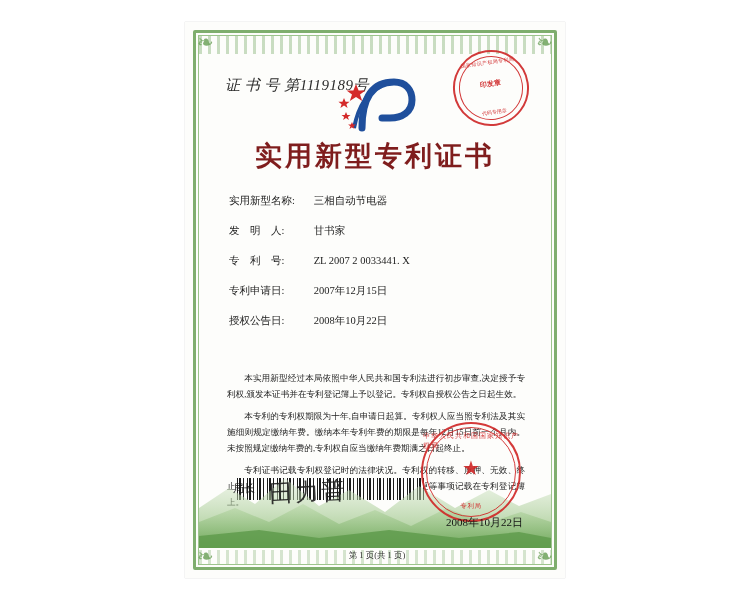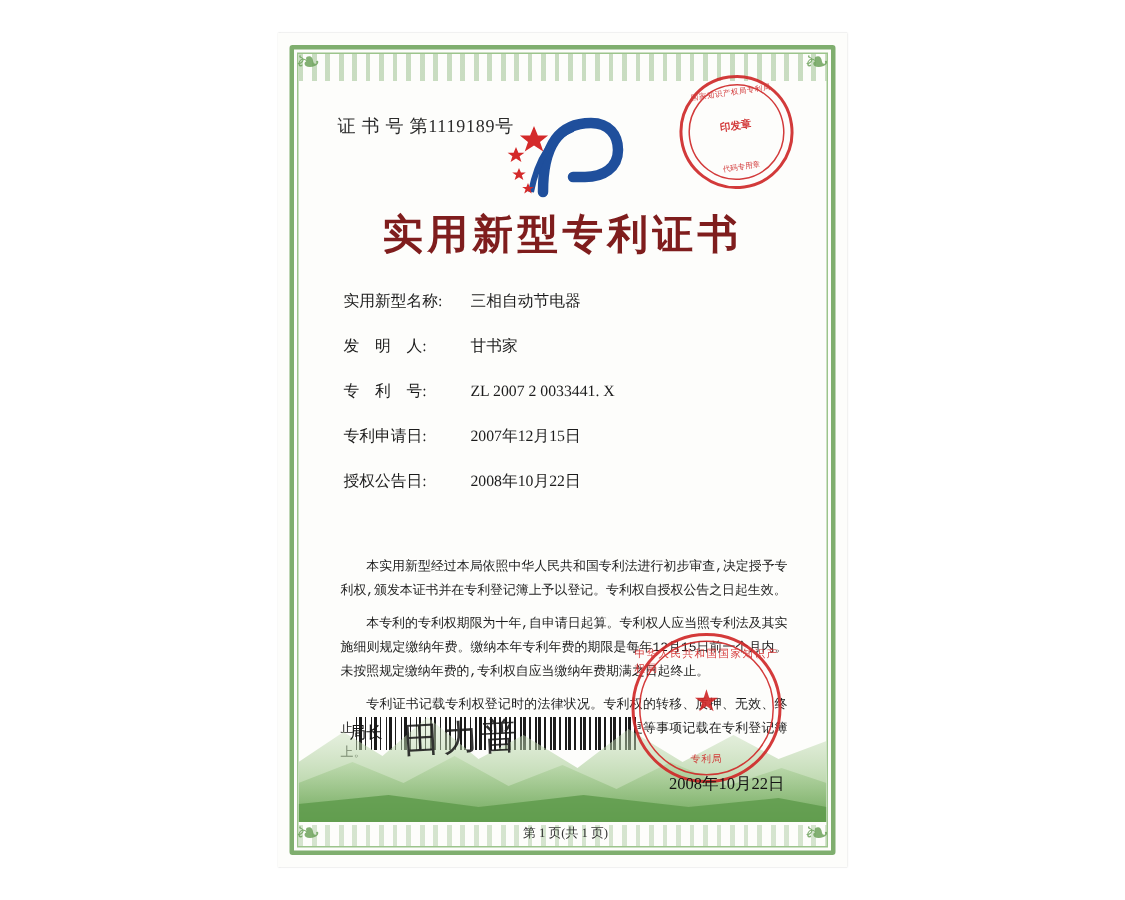"证 书 号 第1119189号" .cert-no { font-size: 12px -> 15px; font-style: none -> italic }
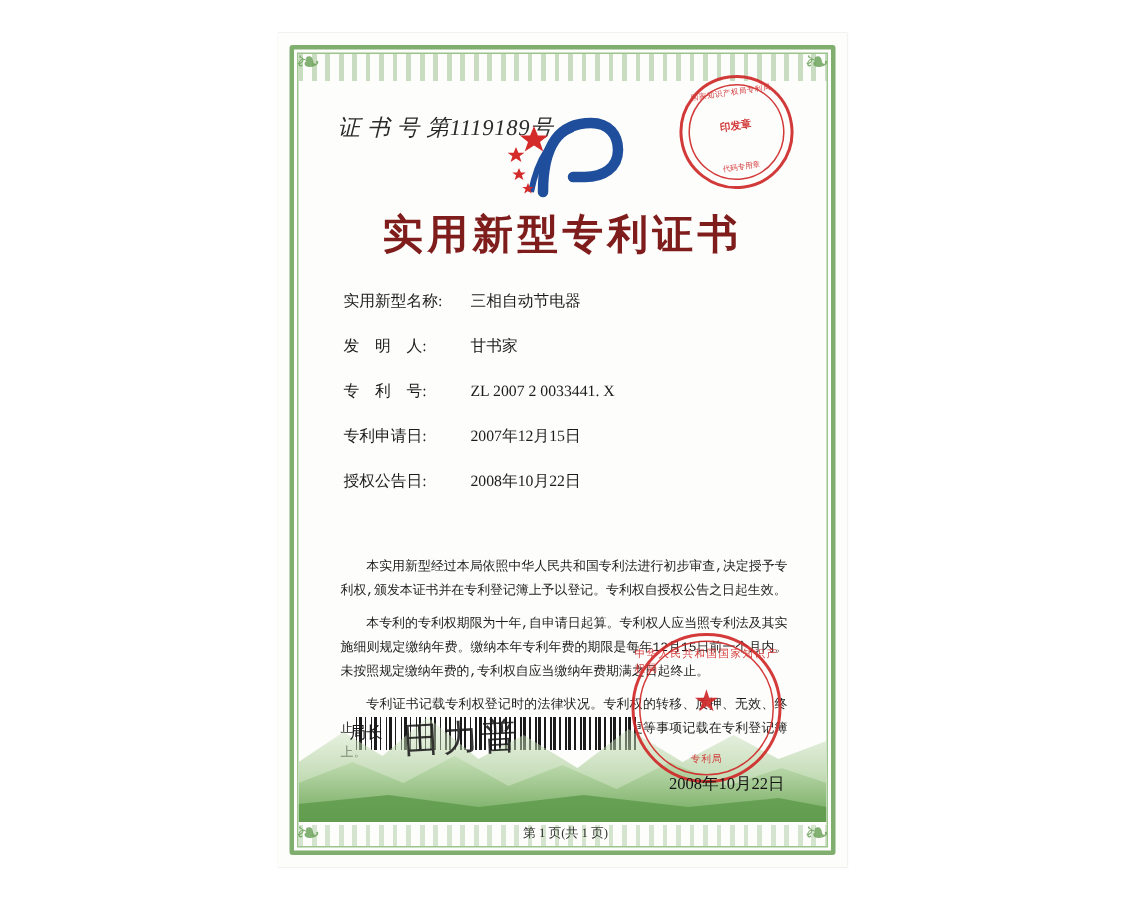"本实用新型经过本局依照中华人民共和国专利法进行初步审查,决定授予专利权,颁发本证" .body-text { font-family: Liberation Mono, monospace -> none }
